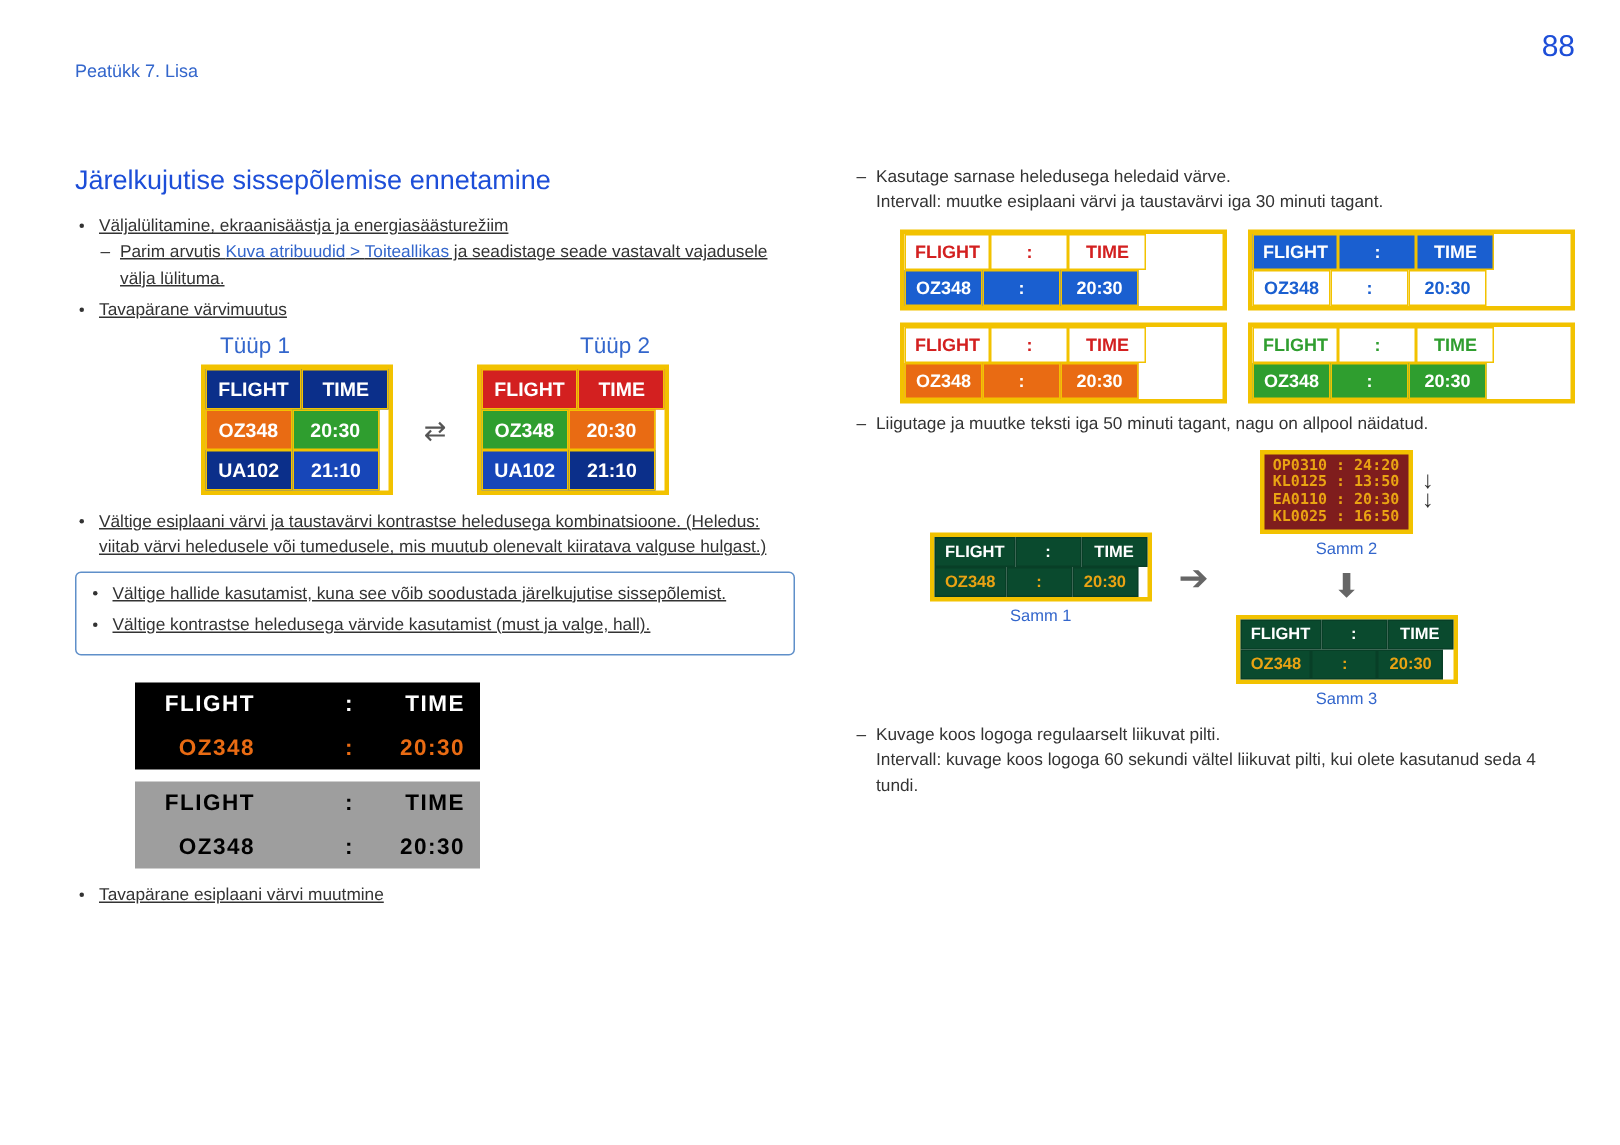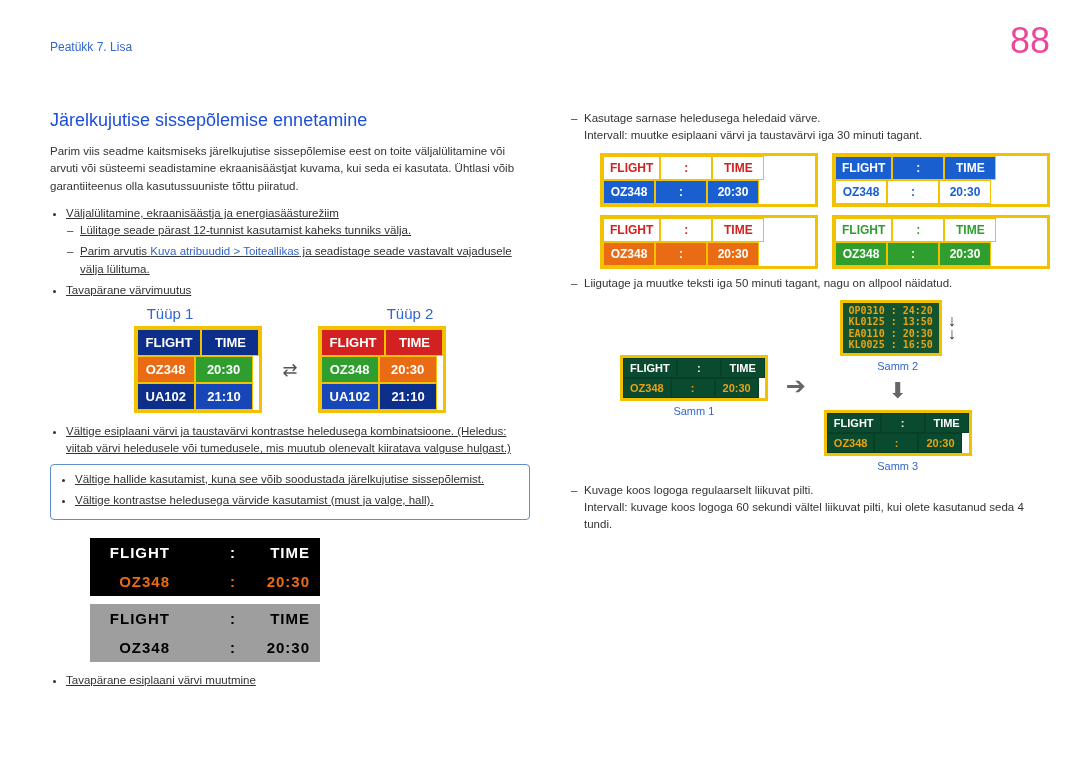"88" .page-num { color: #ec4899 -> #1d4ed8; font-size: 36px -> 20px }
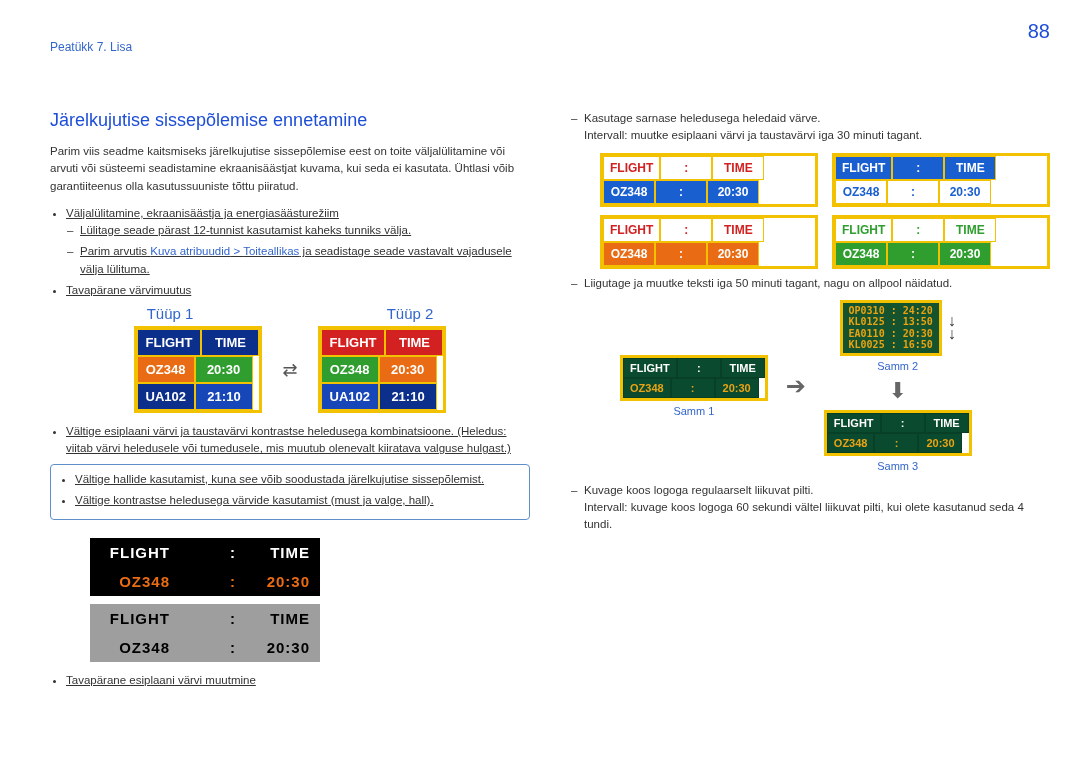"Parim viis seadme kaitsmiseks" div.para { html: <div>Parim viis seadme kaitsmiseks järelkujutise sissepõlemise eest on toite väljalülitamine või arvuti või süsteemi seadistamine ekraanisäästjat kuvama, kui seda ei kasutata. Ühtlasi võib garantiiteenus olla kasutussuuniste tõttu piiratud.</div> -> none }
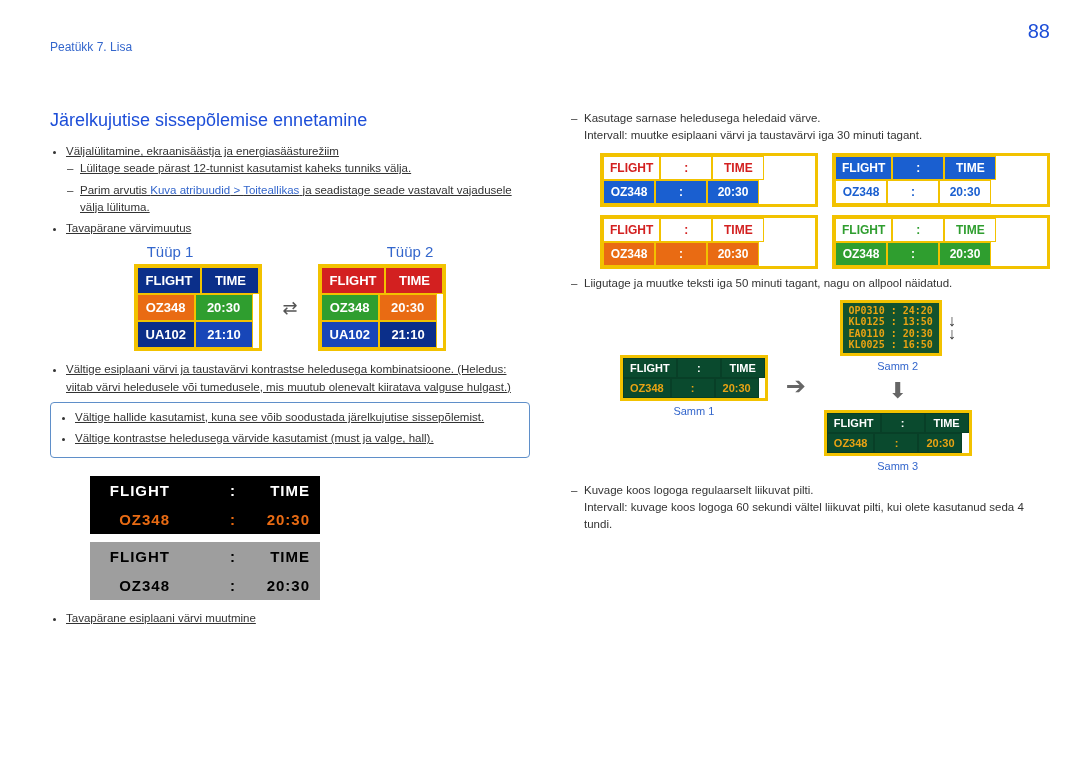"Lülitage seade pärast 12-tunnist" li { html: <li>Lülitage seade pärast 12-tunnist kasutamist kaheks tunniks välja.</li> -> none }
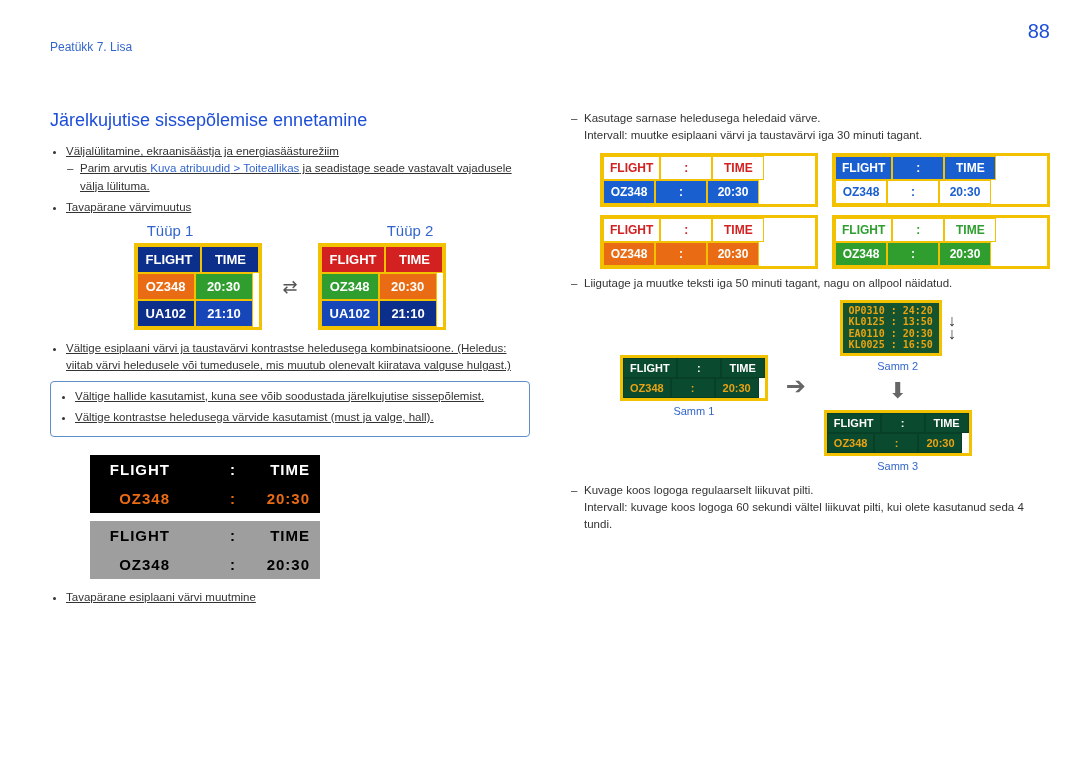"OP0310 : 24:20" .tiny-scroll { background: #14532d -> #7f1d1d }
